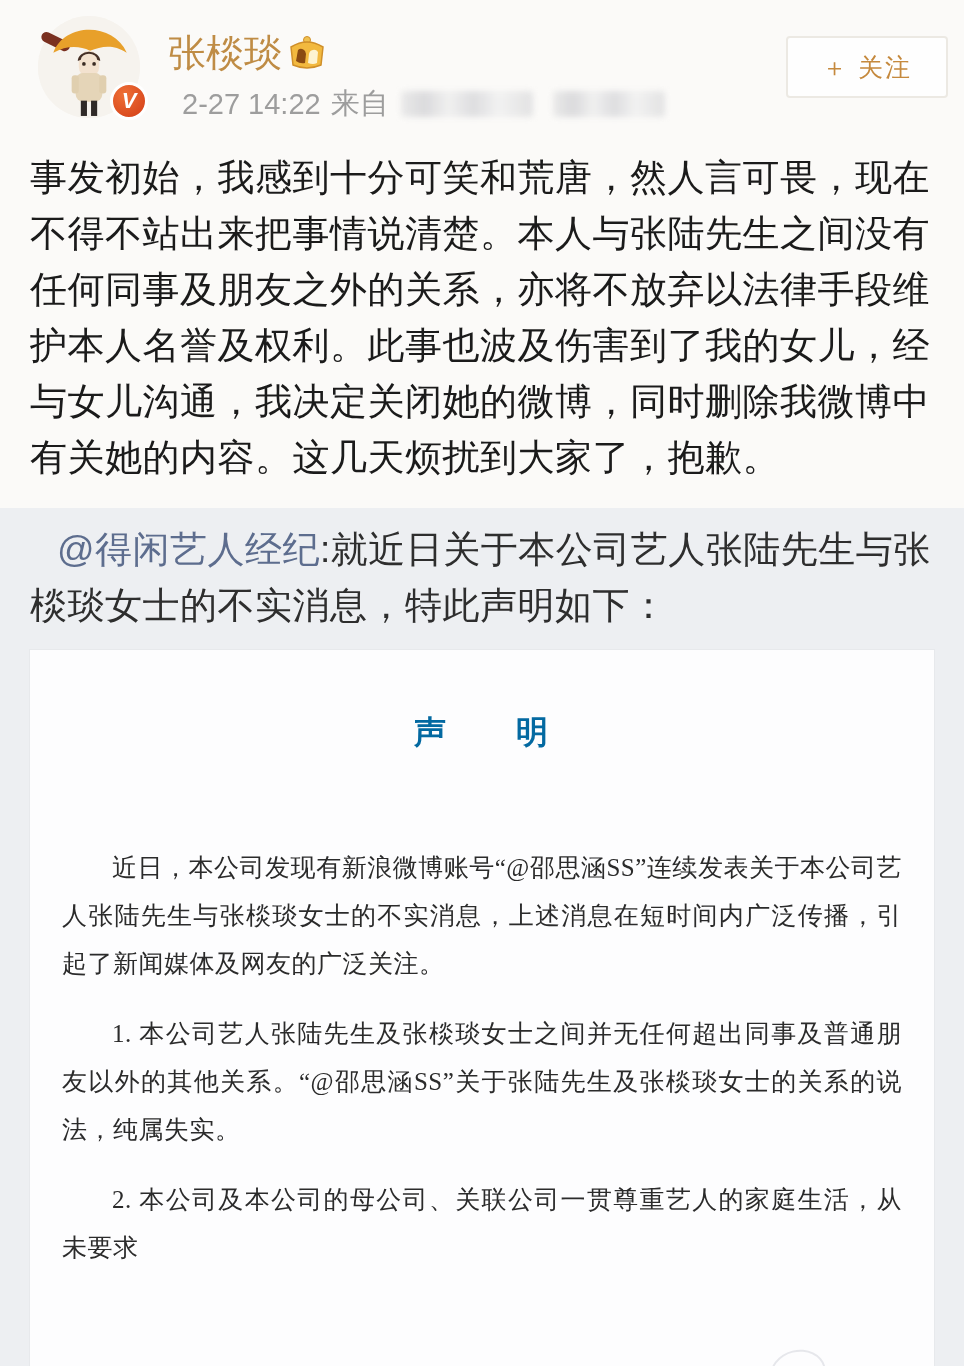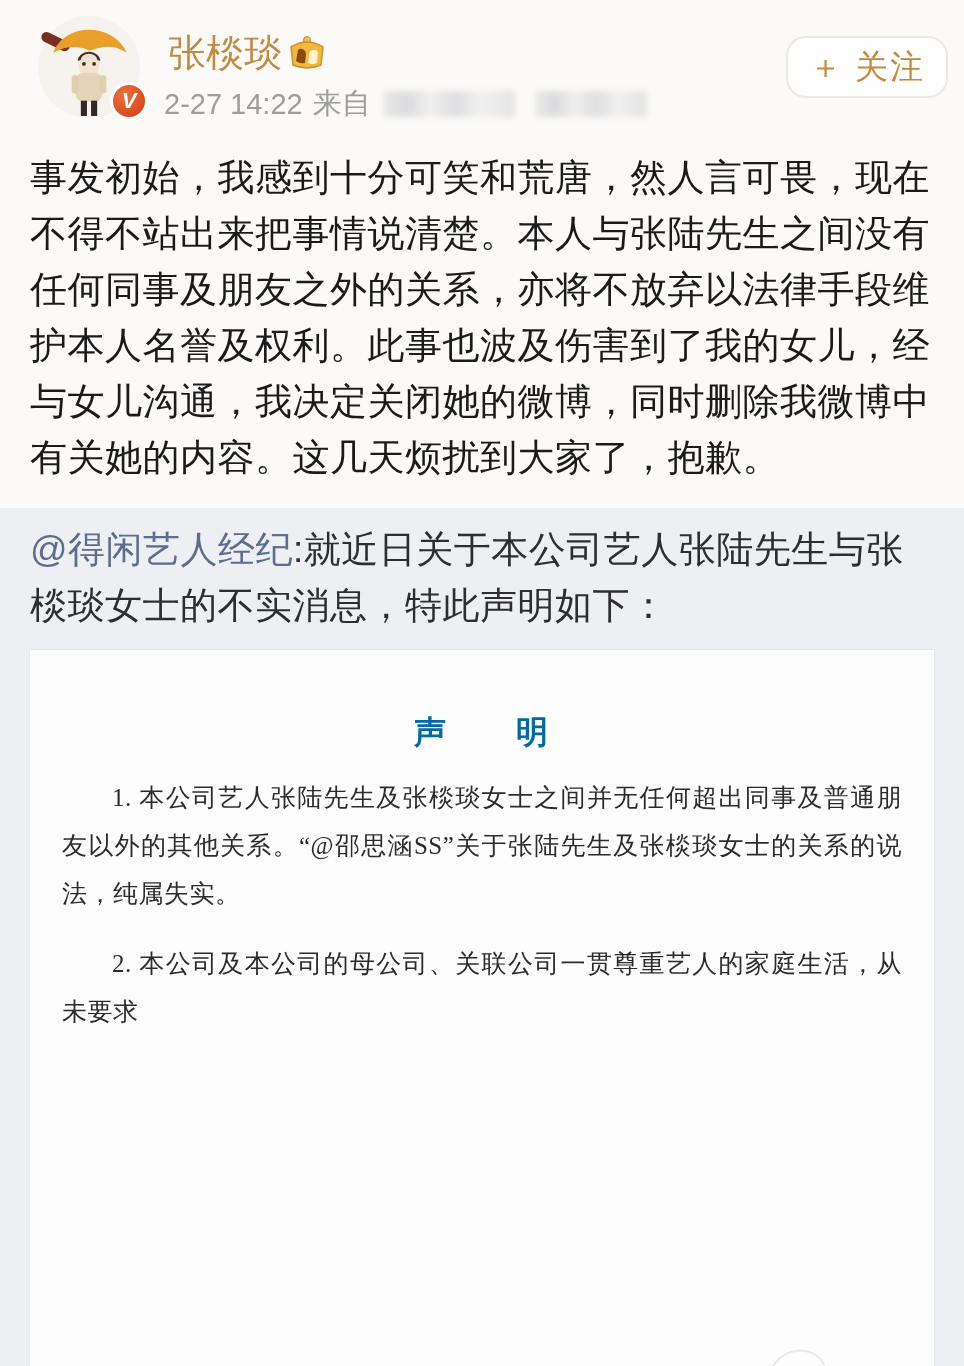"＋ 关注" .follow-btn { border-radius: 20px -> 4px; font-size: 33px -> 25px }
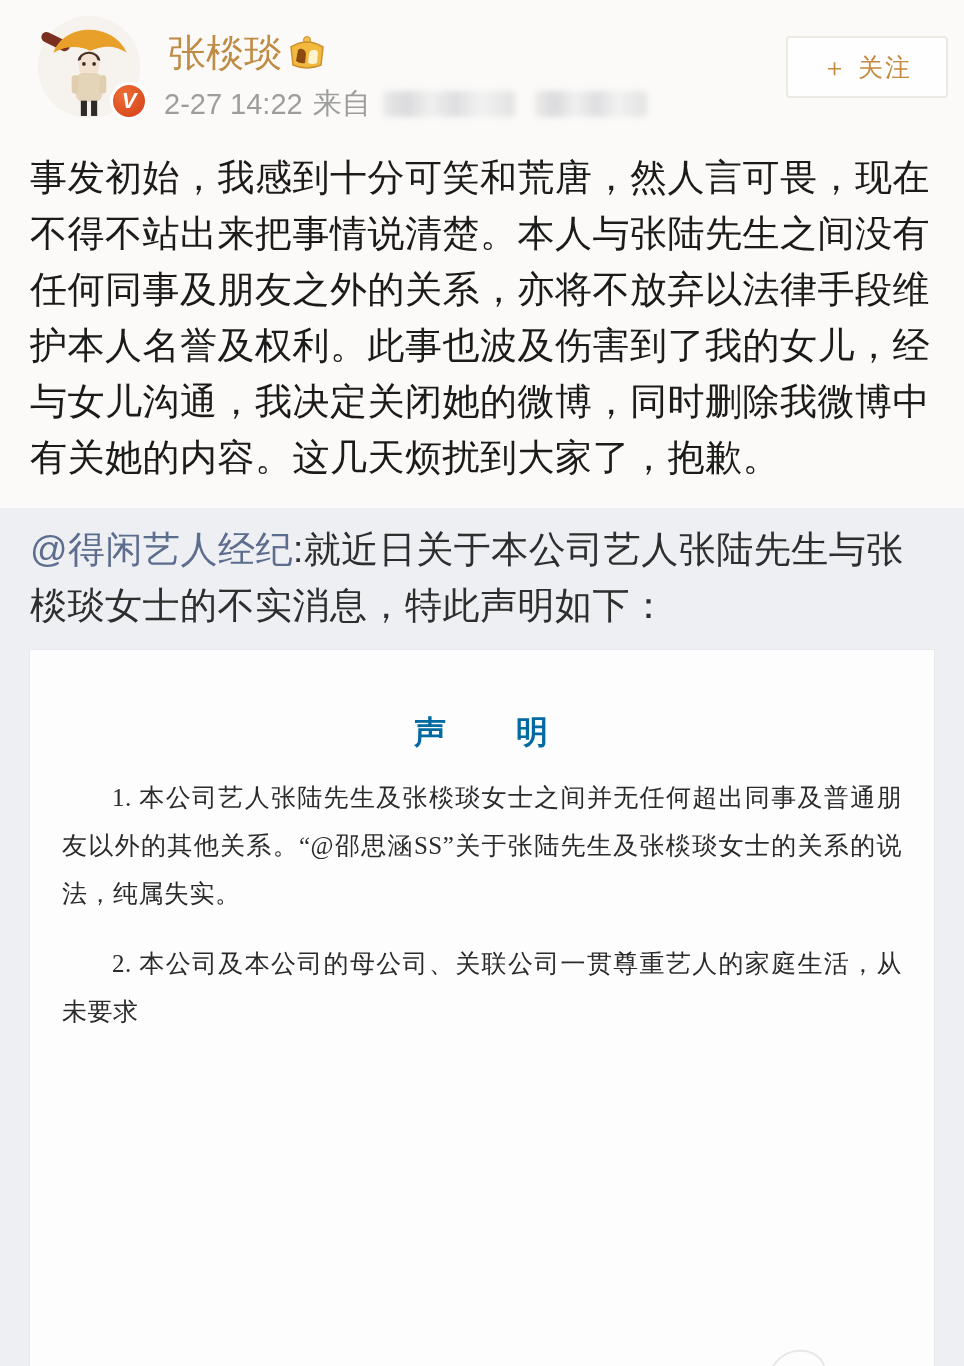"2-27 14:22" .time-row { left: 164px -> 182px }
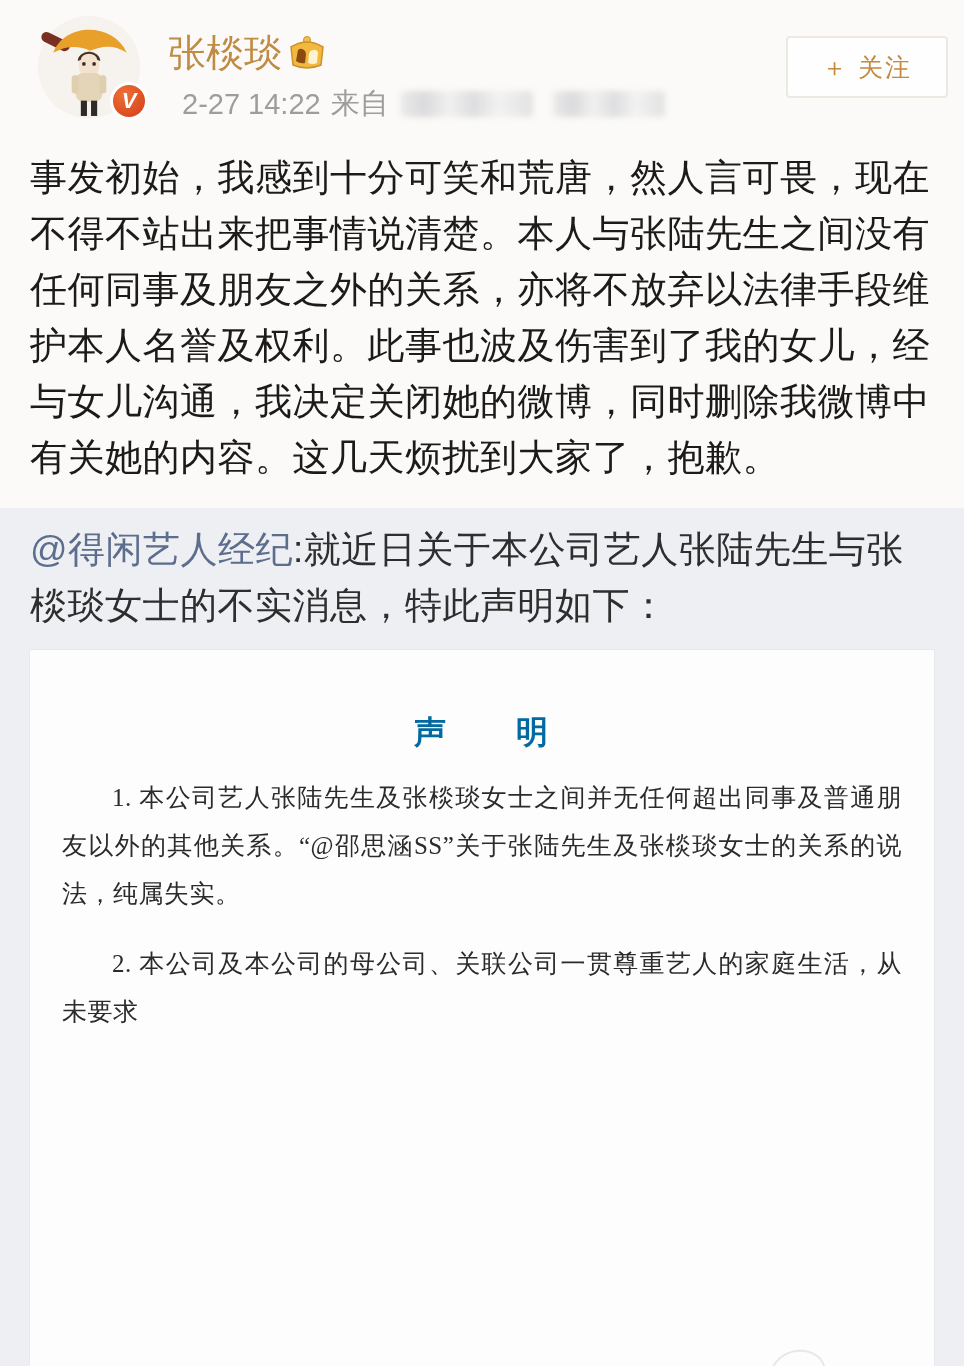"@得闲艺人经纪" .quote-link { margin-left: none -> 27px }
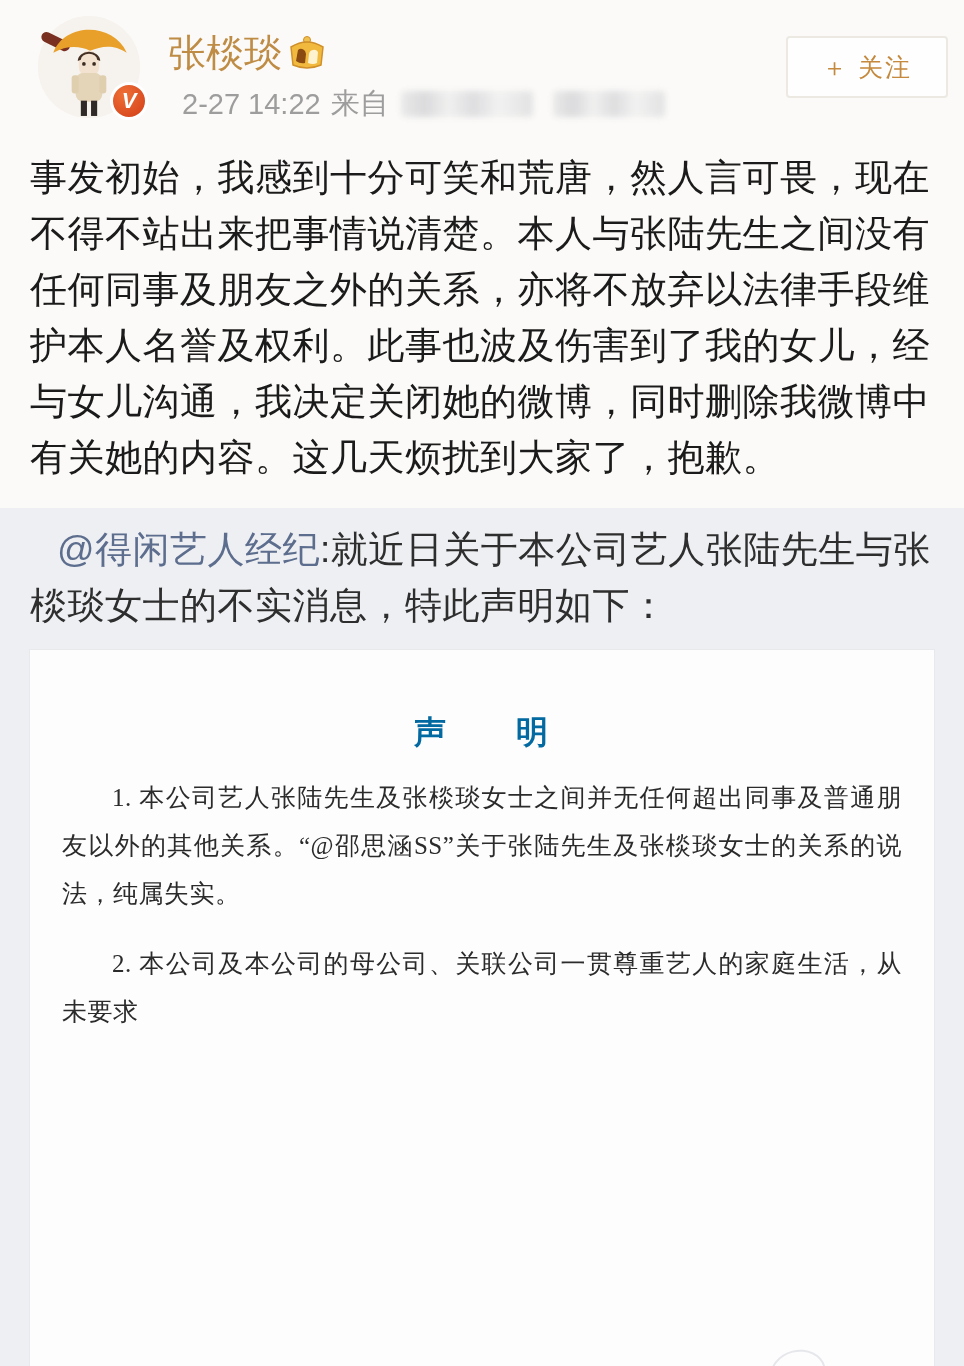"近日，本公司发现有新浪微博账号“@邵思涵SS”连续发表关于本公司艺人张陆先生与张" p.first { html: none -> <p>近日，本公司发现有新浪微博账号“@邵思涵SS”连续发表关于本公司艺人张陆先生与张棪琰女士的不实消息，上述消息在短时间内广泛传播，引起了新闻媒体及网友的广泛关注。</p> }
